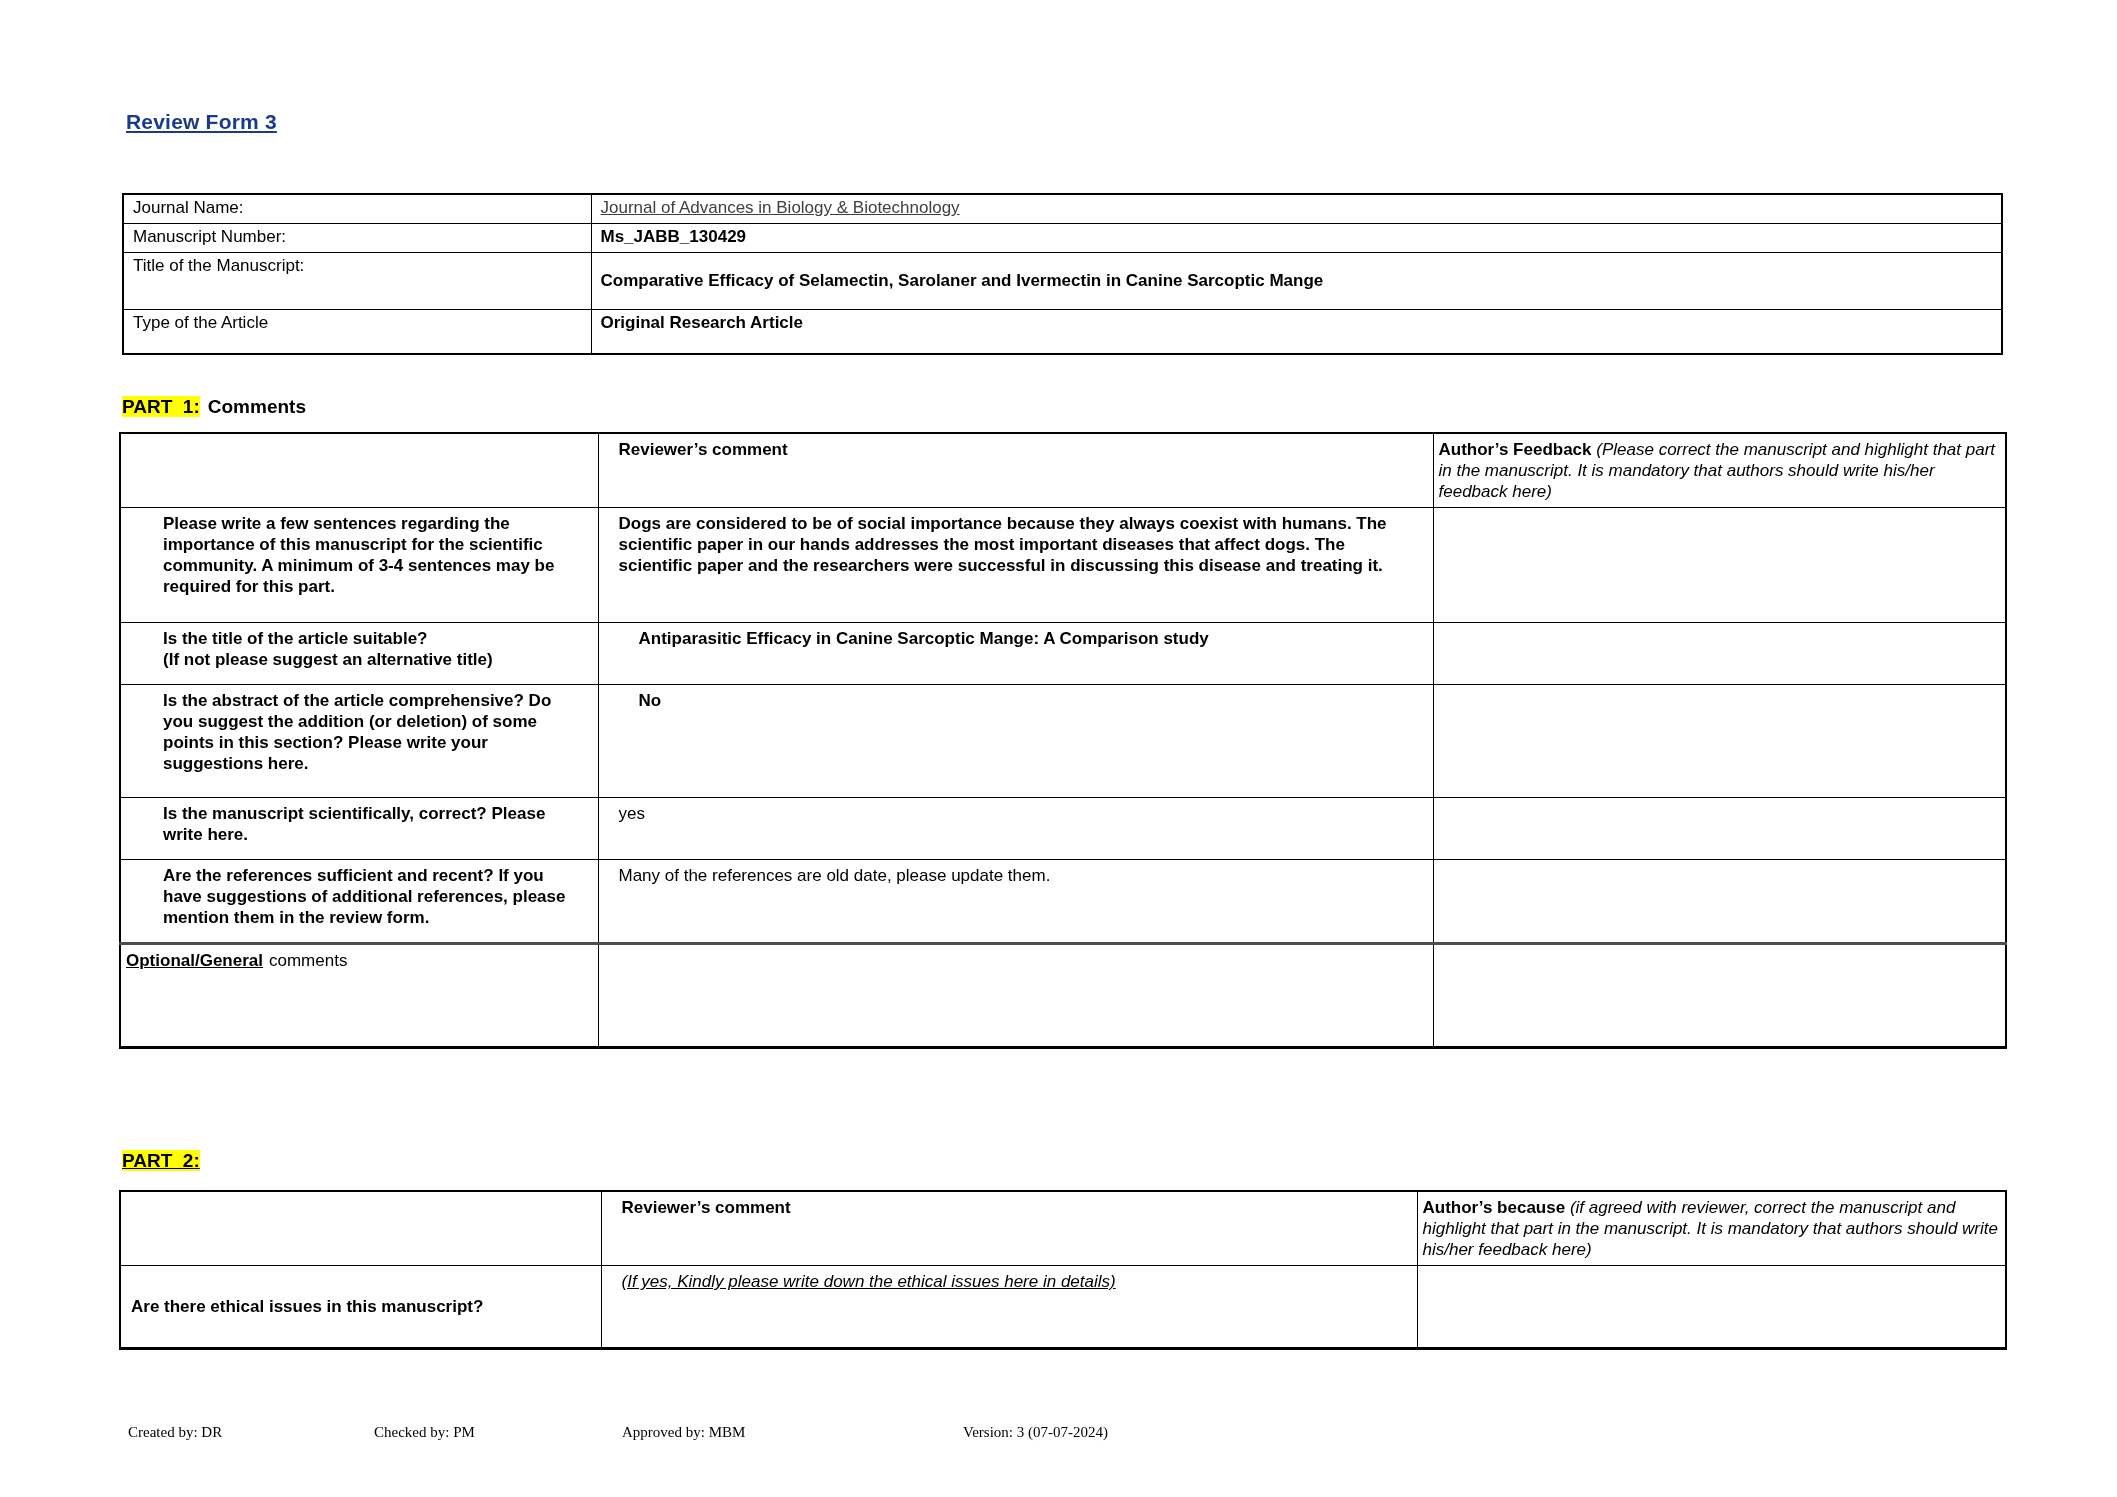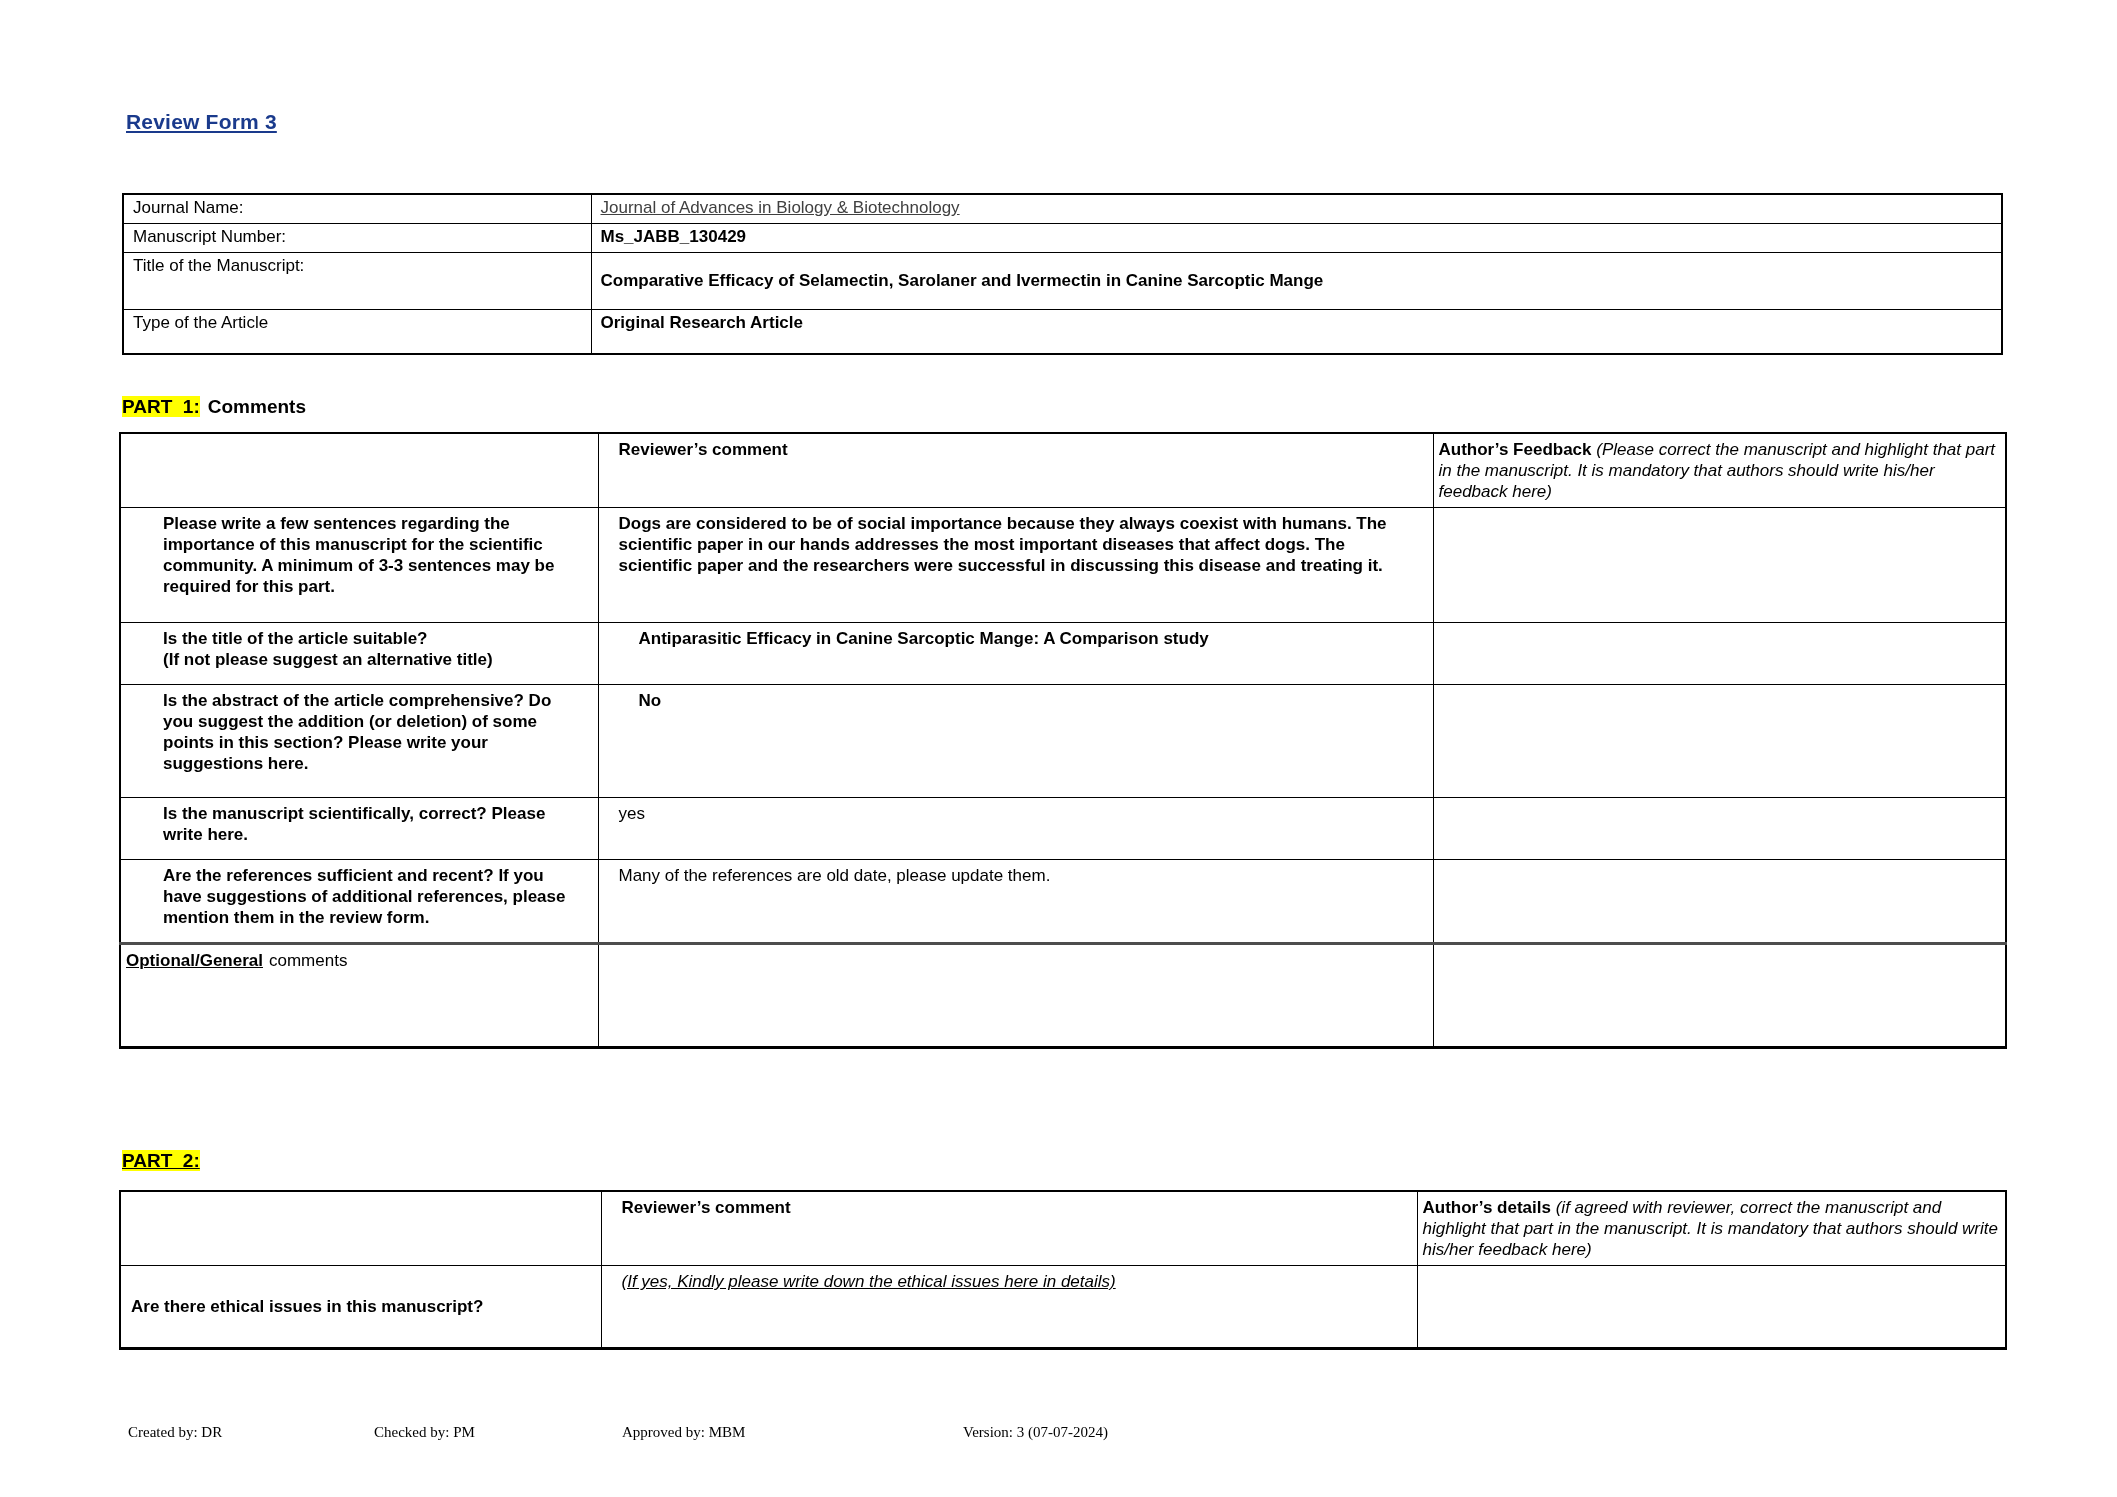"Please write a few sentences" td.q-cell { text: 3-3 -> 3-4 }
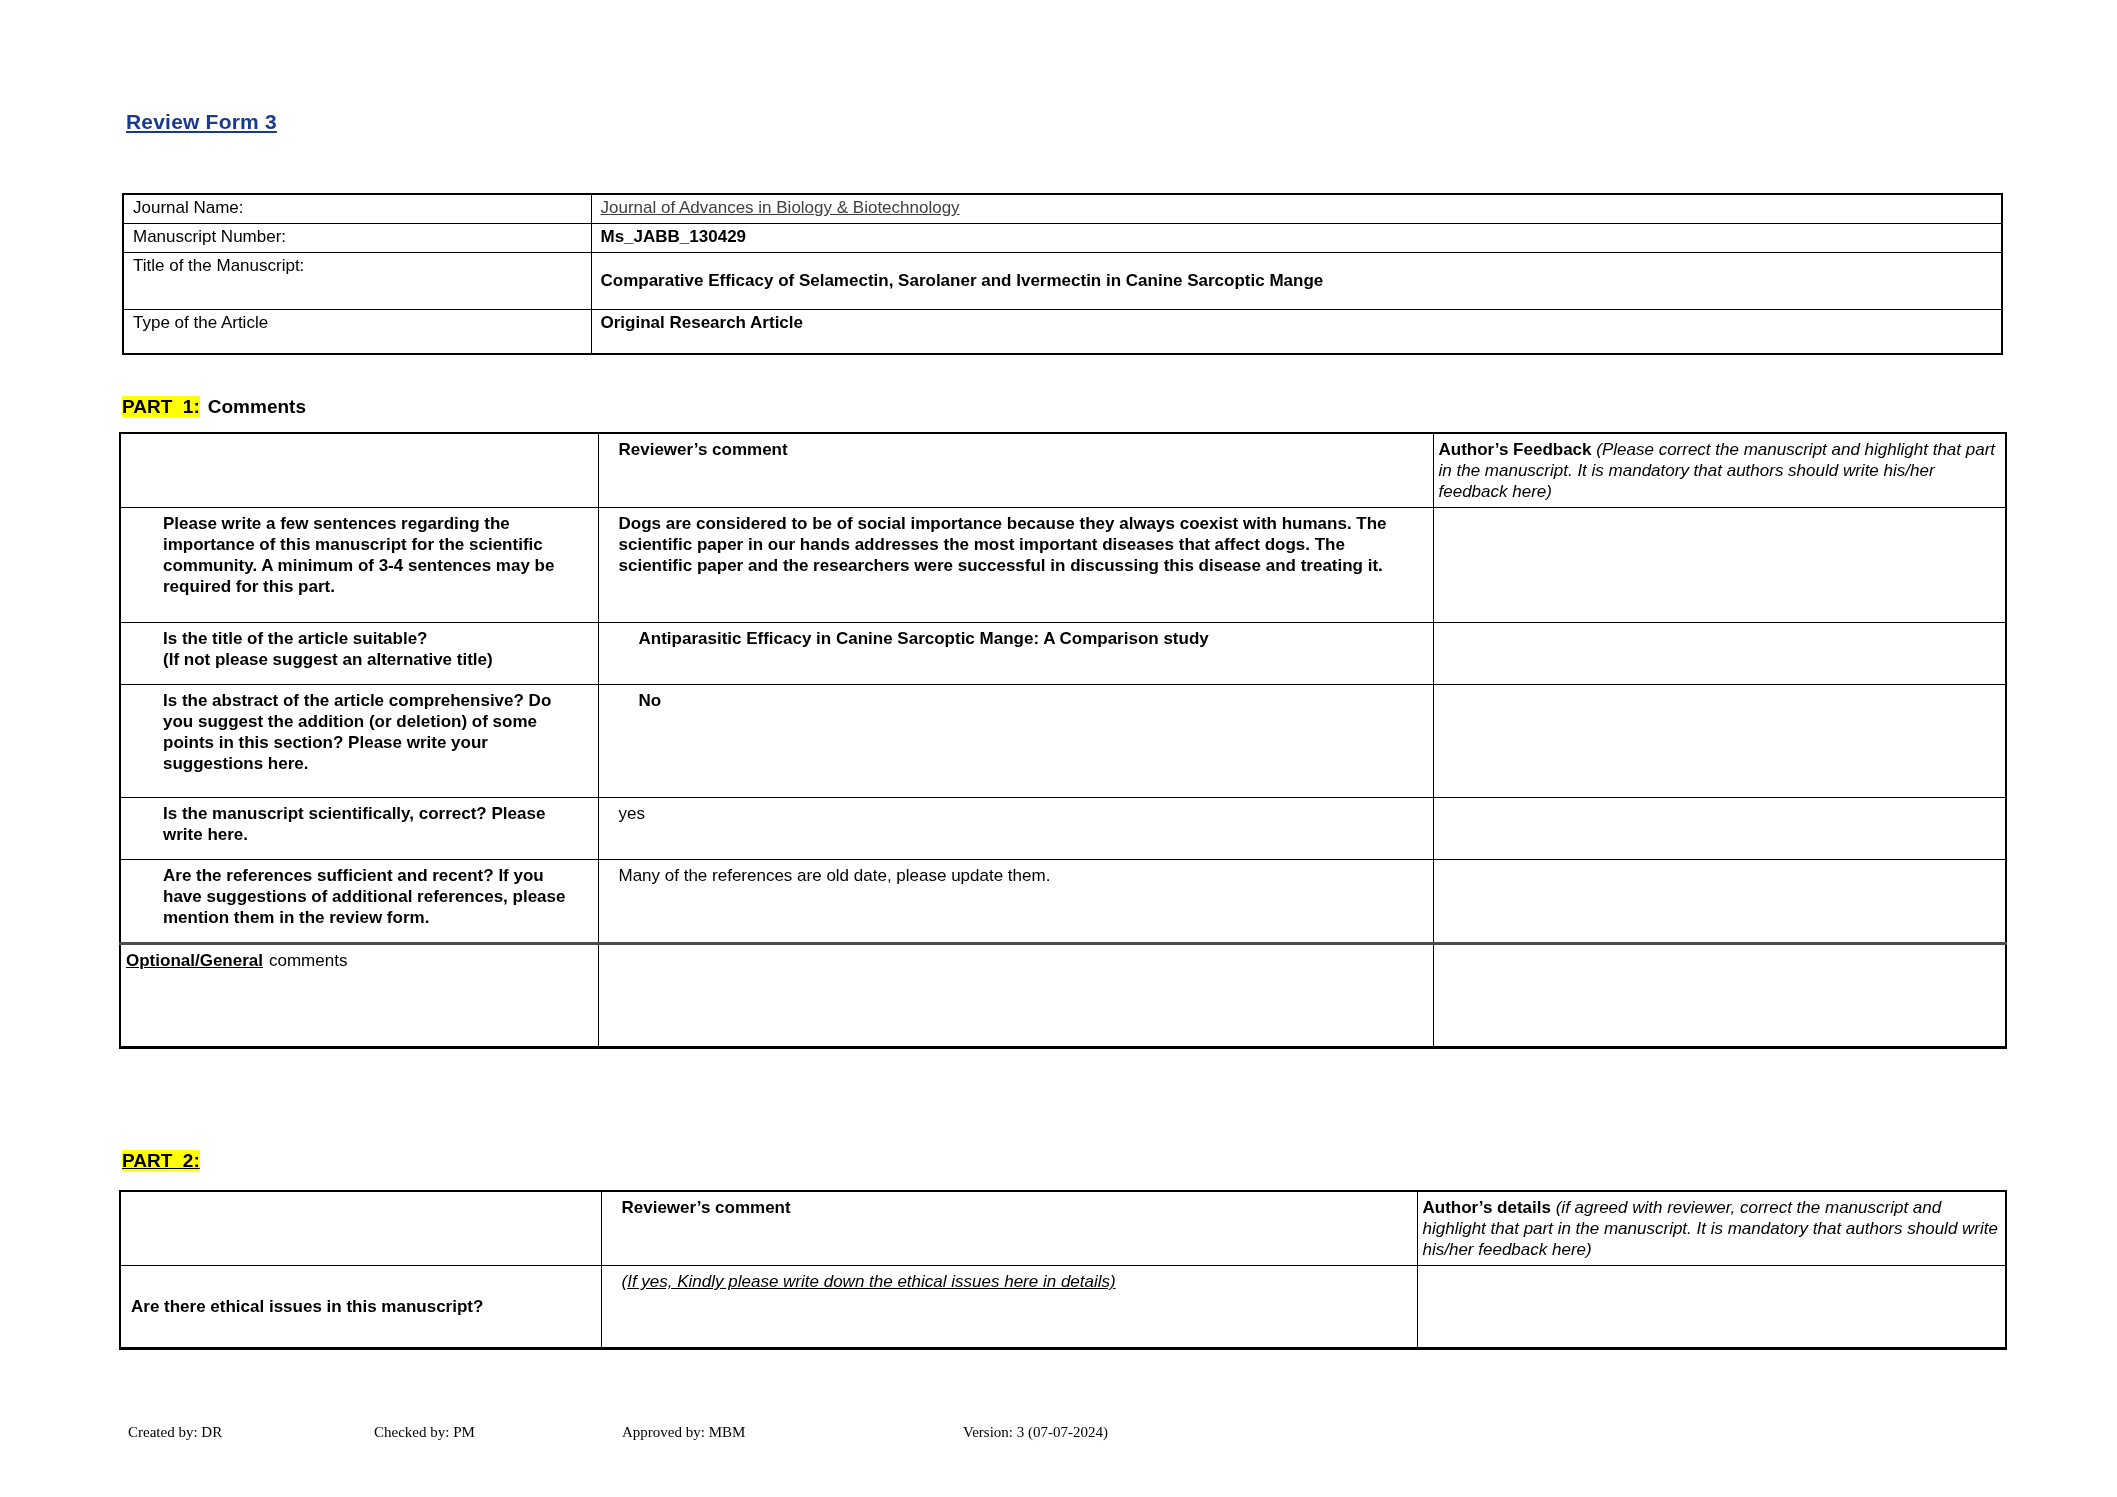"Author’s details" span.hdr-bold { text: details -> because }
